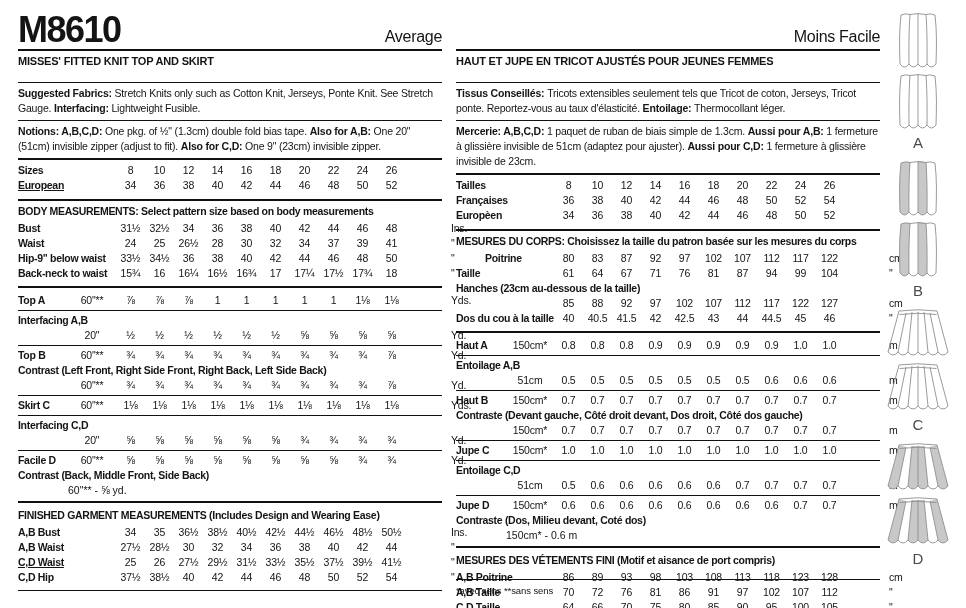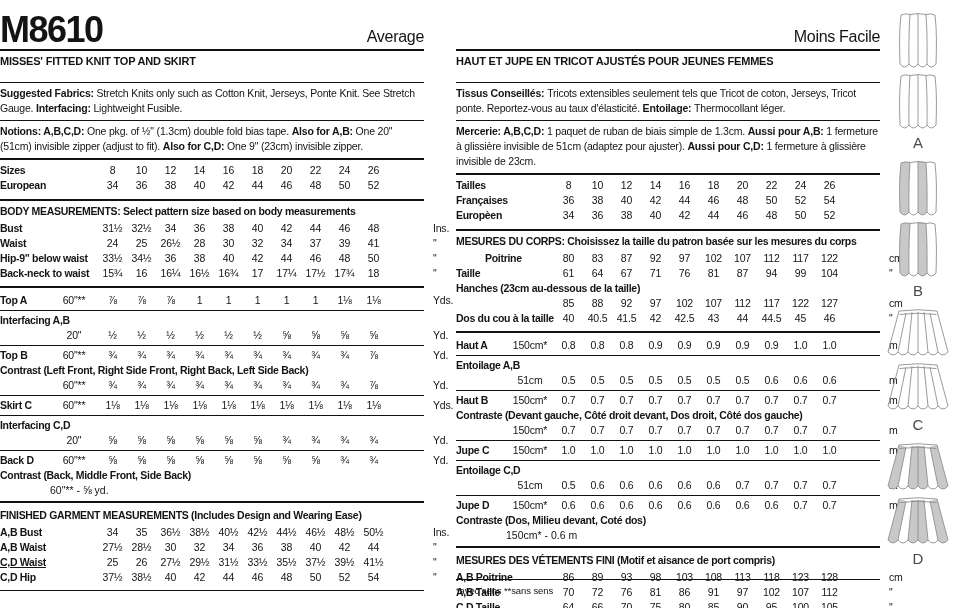"M8610" .col-en { left: 0 -> 18px }
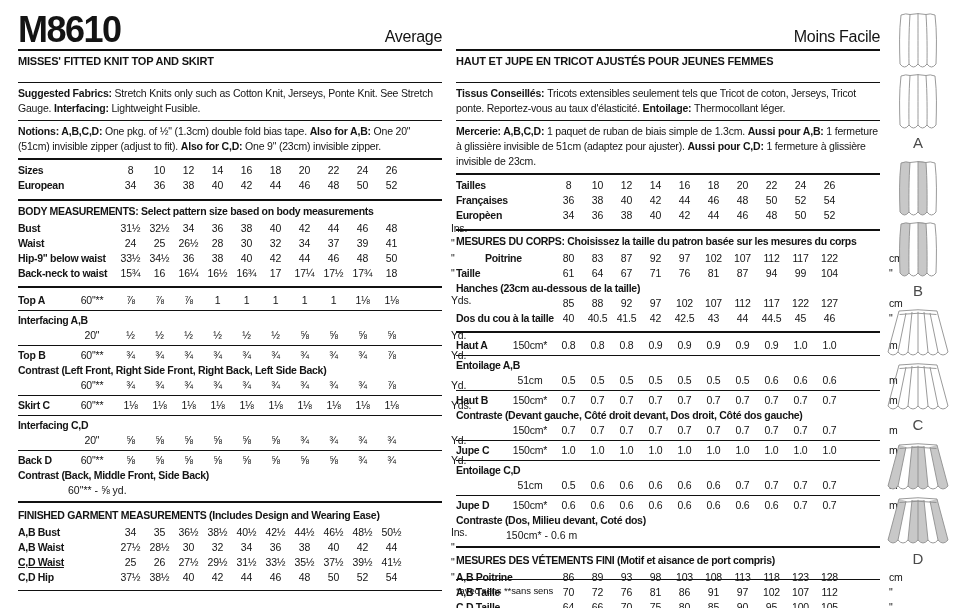"European" div.c-lab { text-decoration: none -> underline }
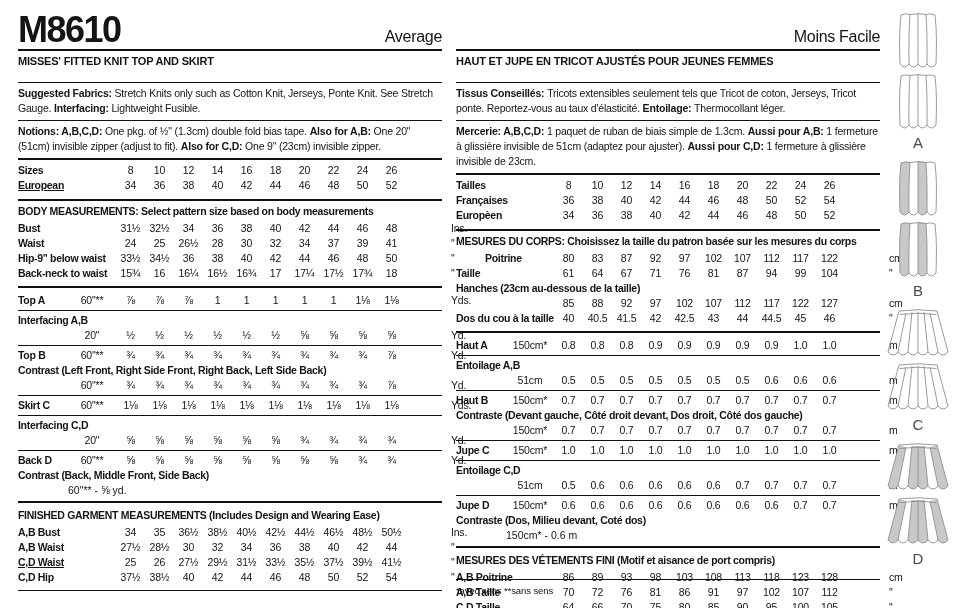"Back D" div.c-lab { text: Back -> Facile }
